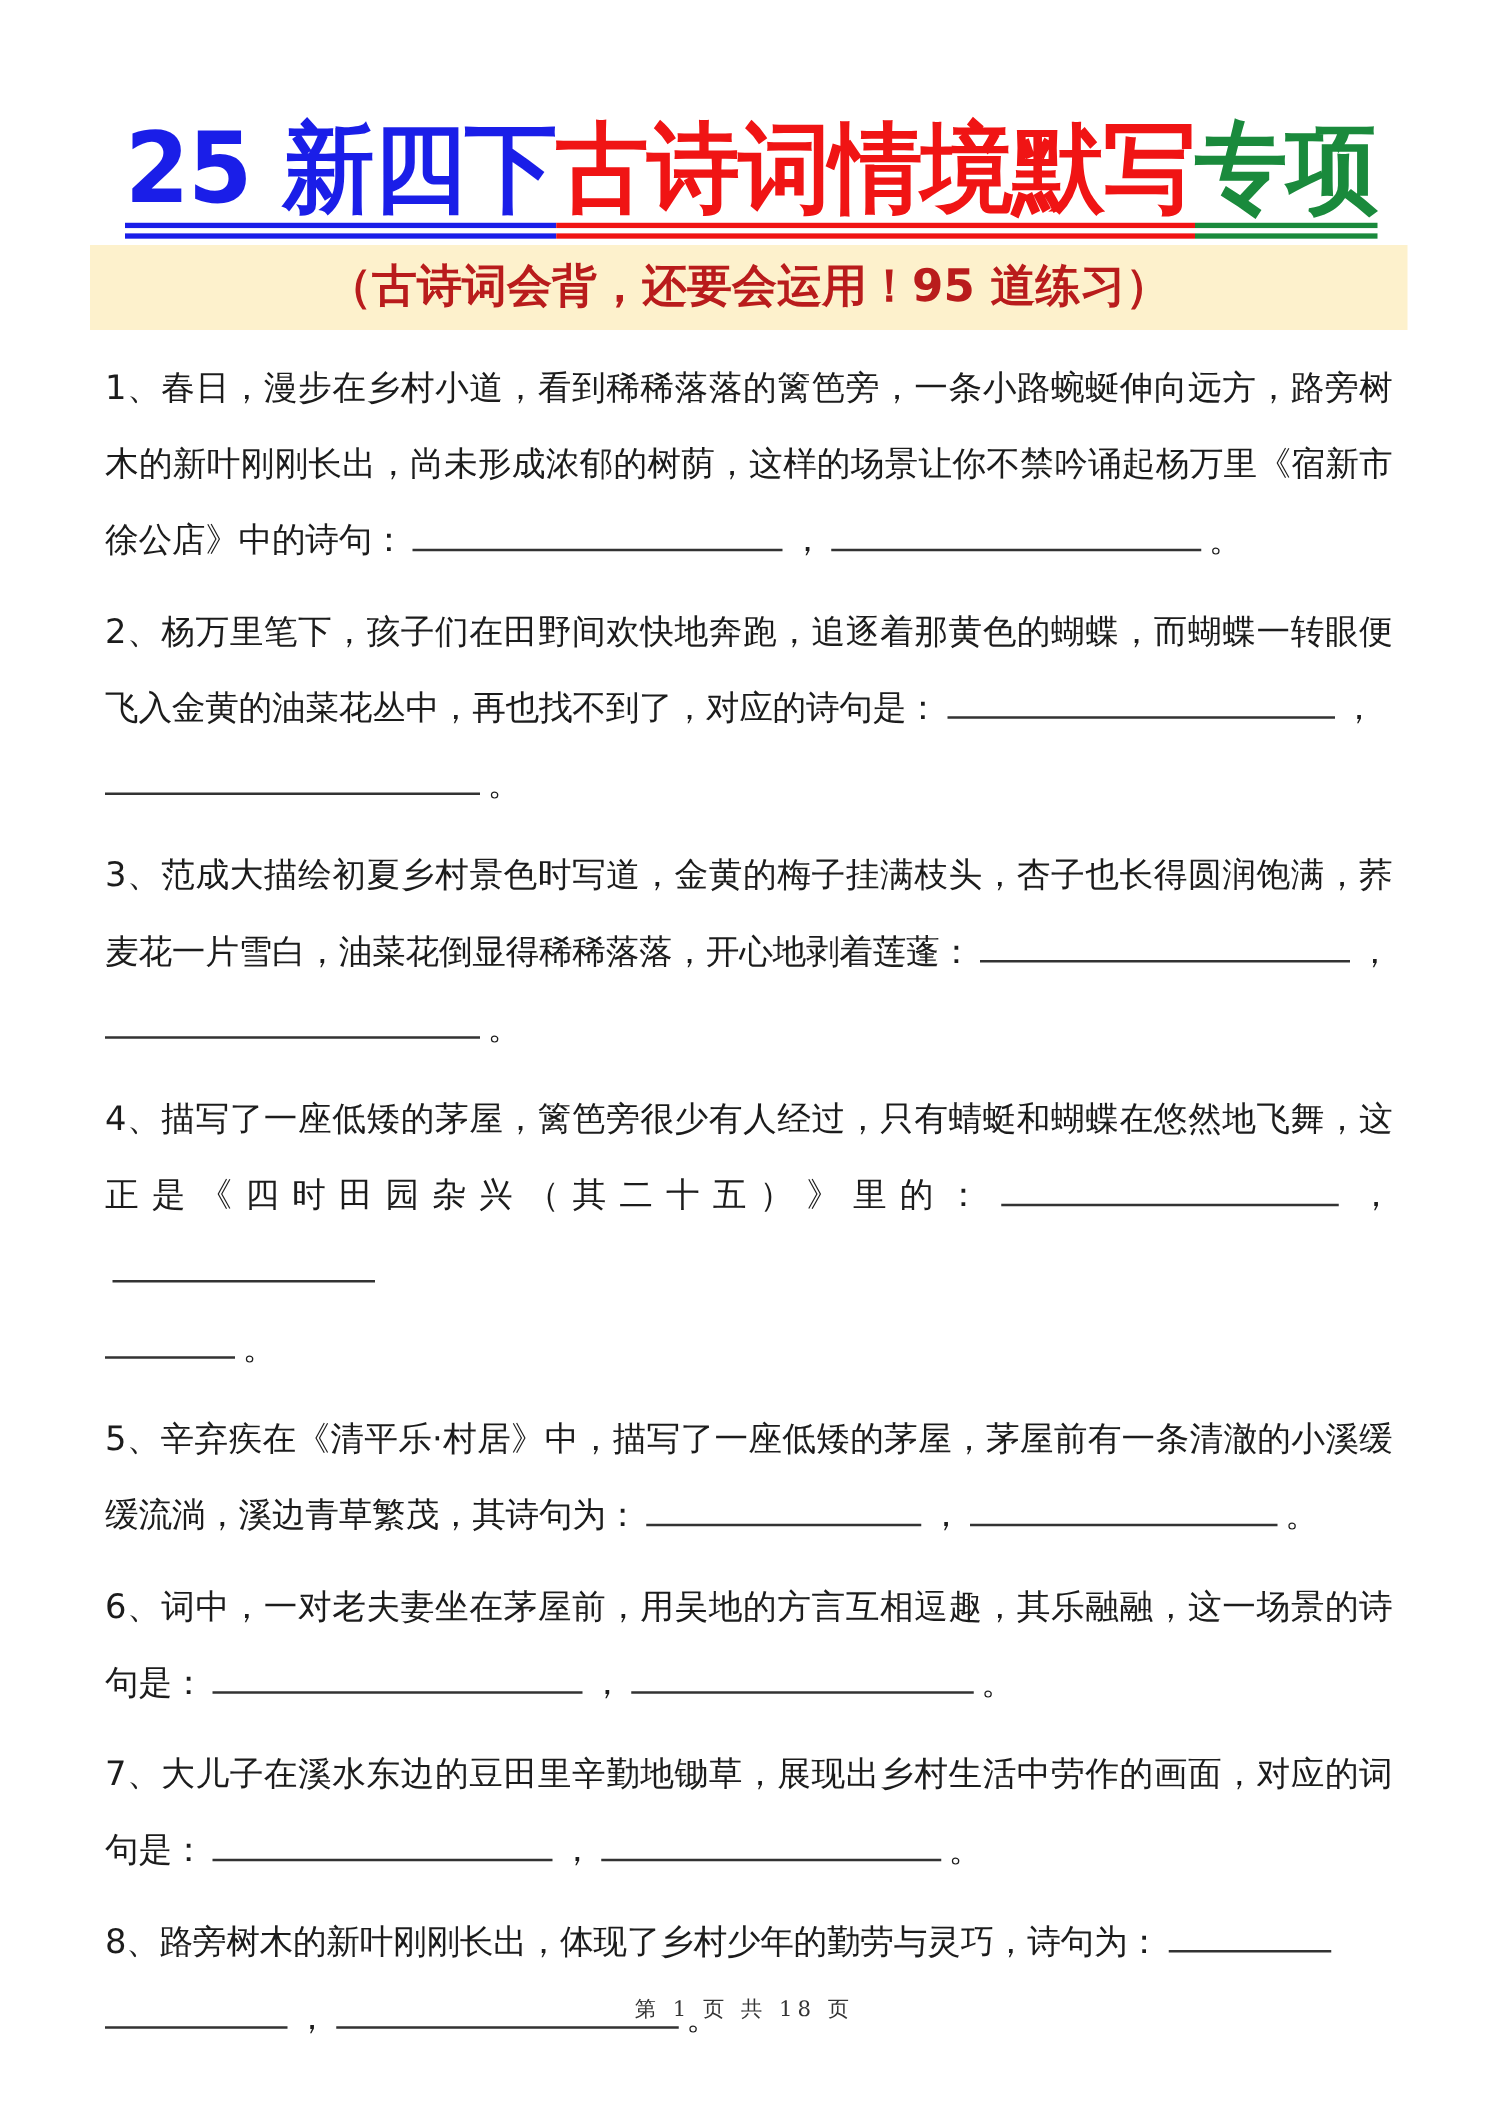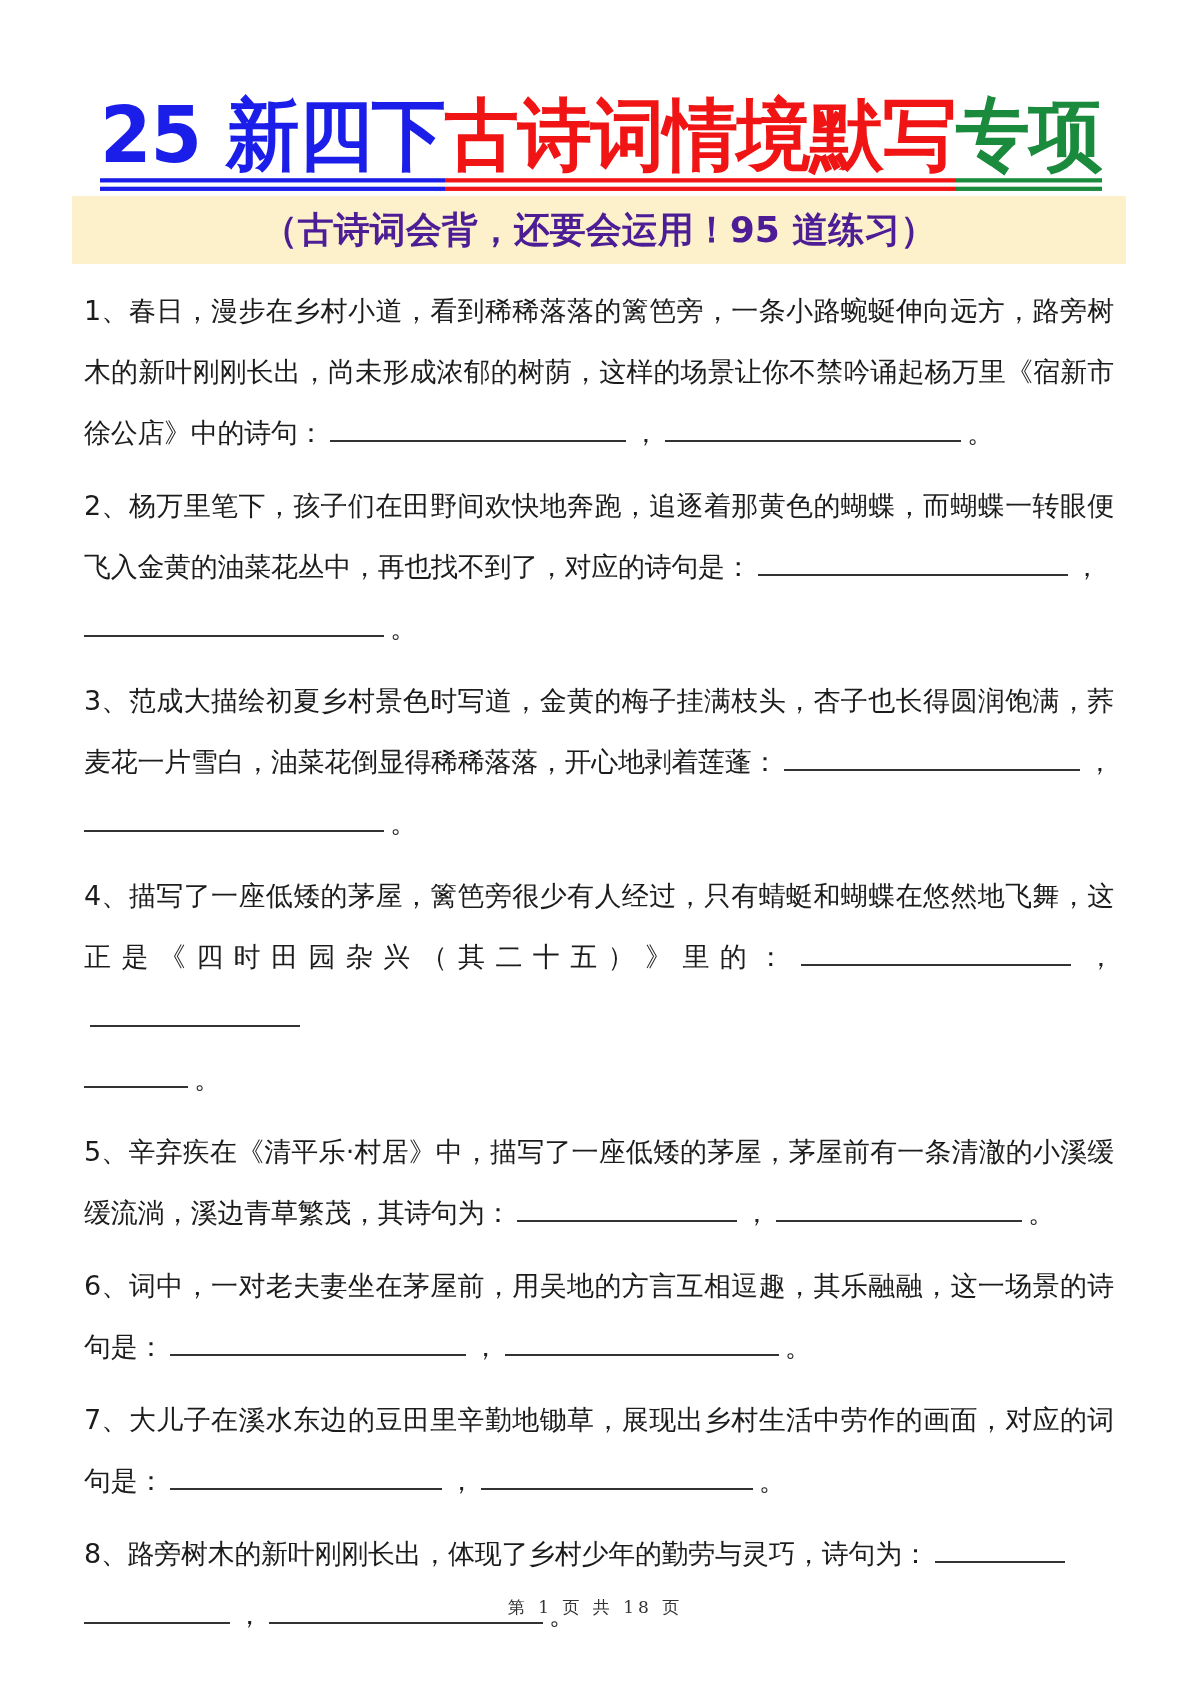"（古诗词会背，还要会运用！95 道练习）" .subtitle { color: #4c1d95 -> #b91c1c }
